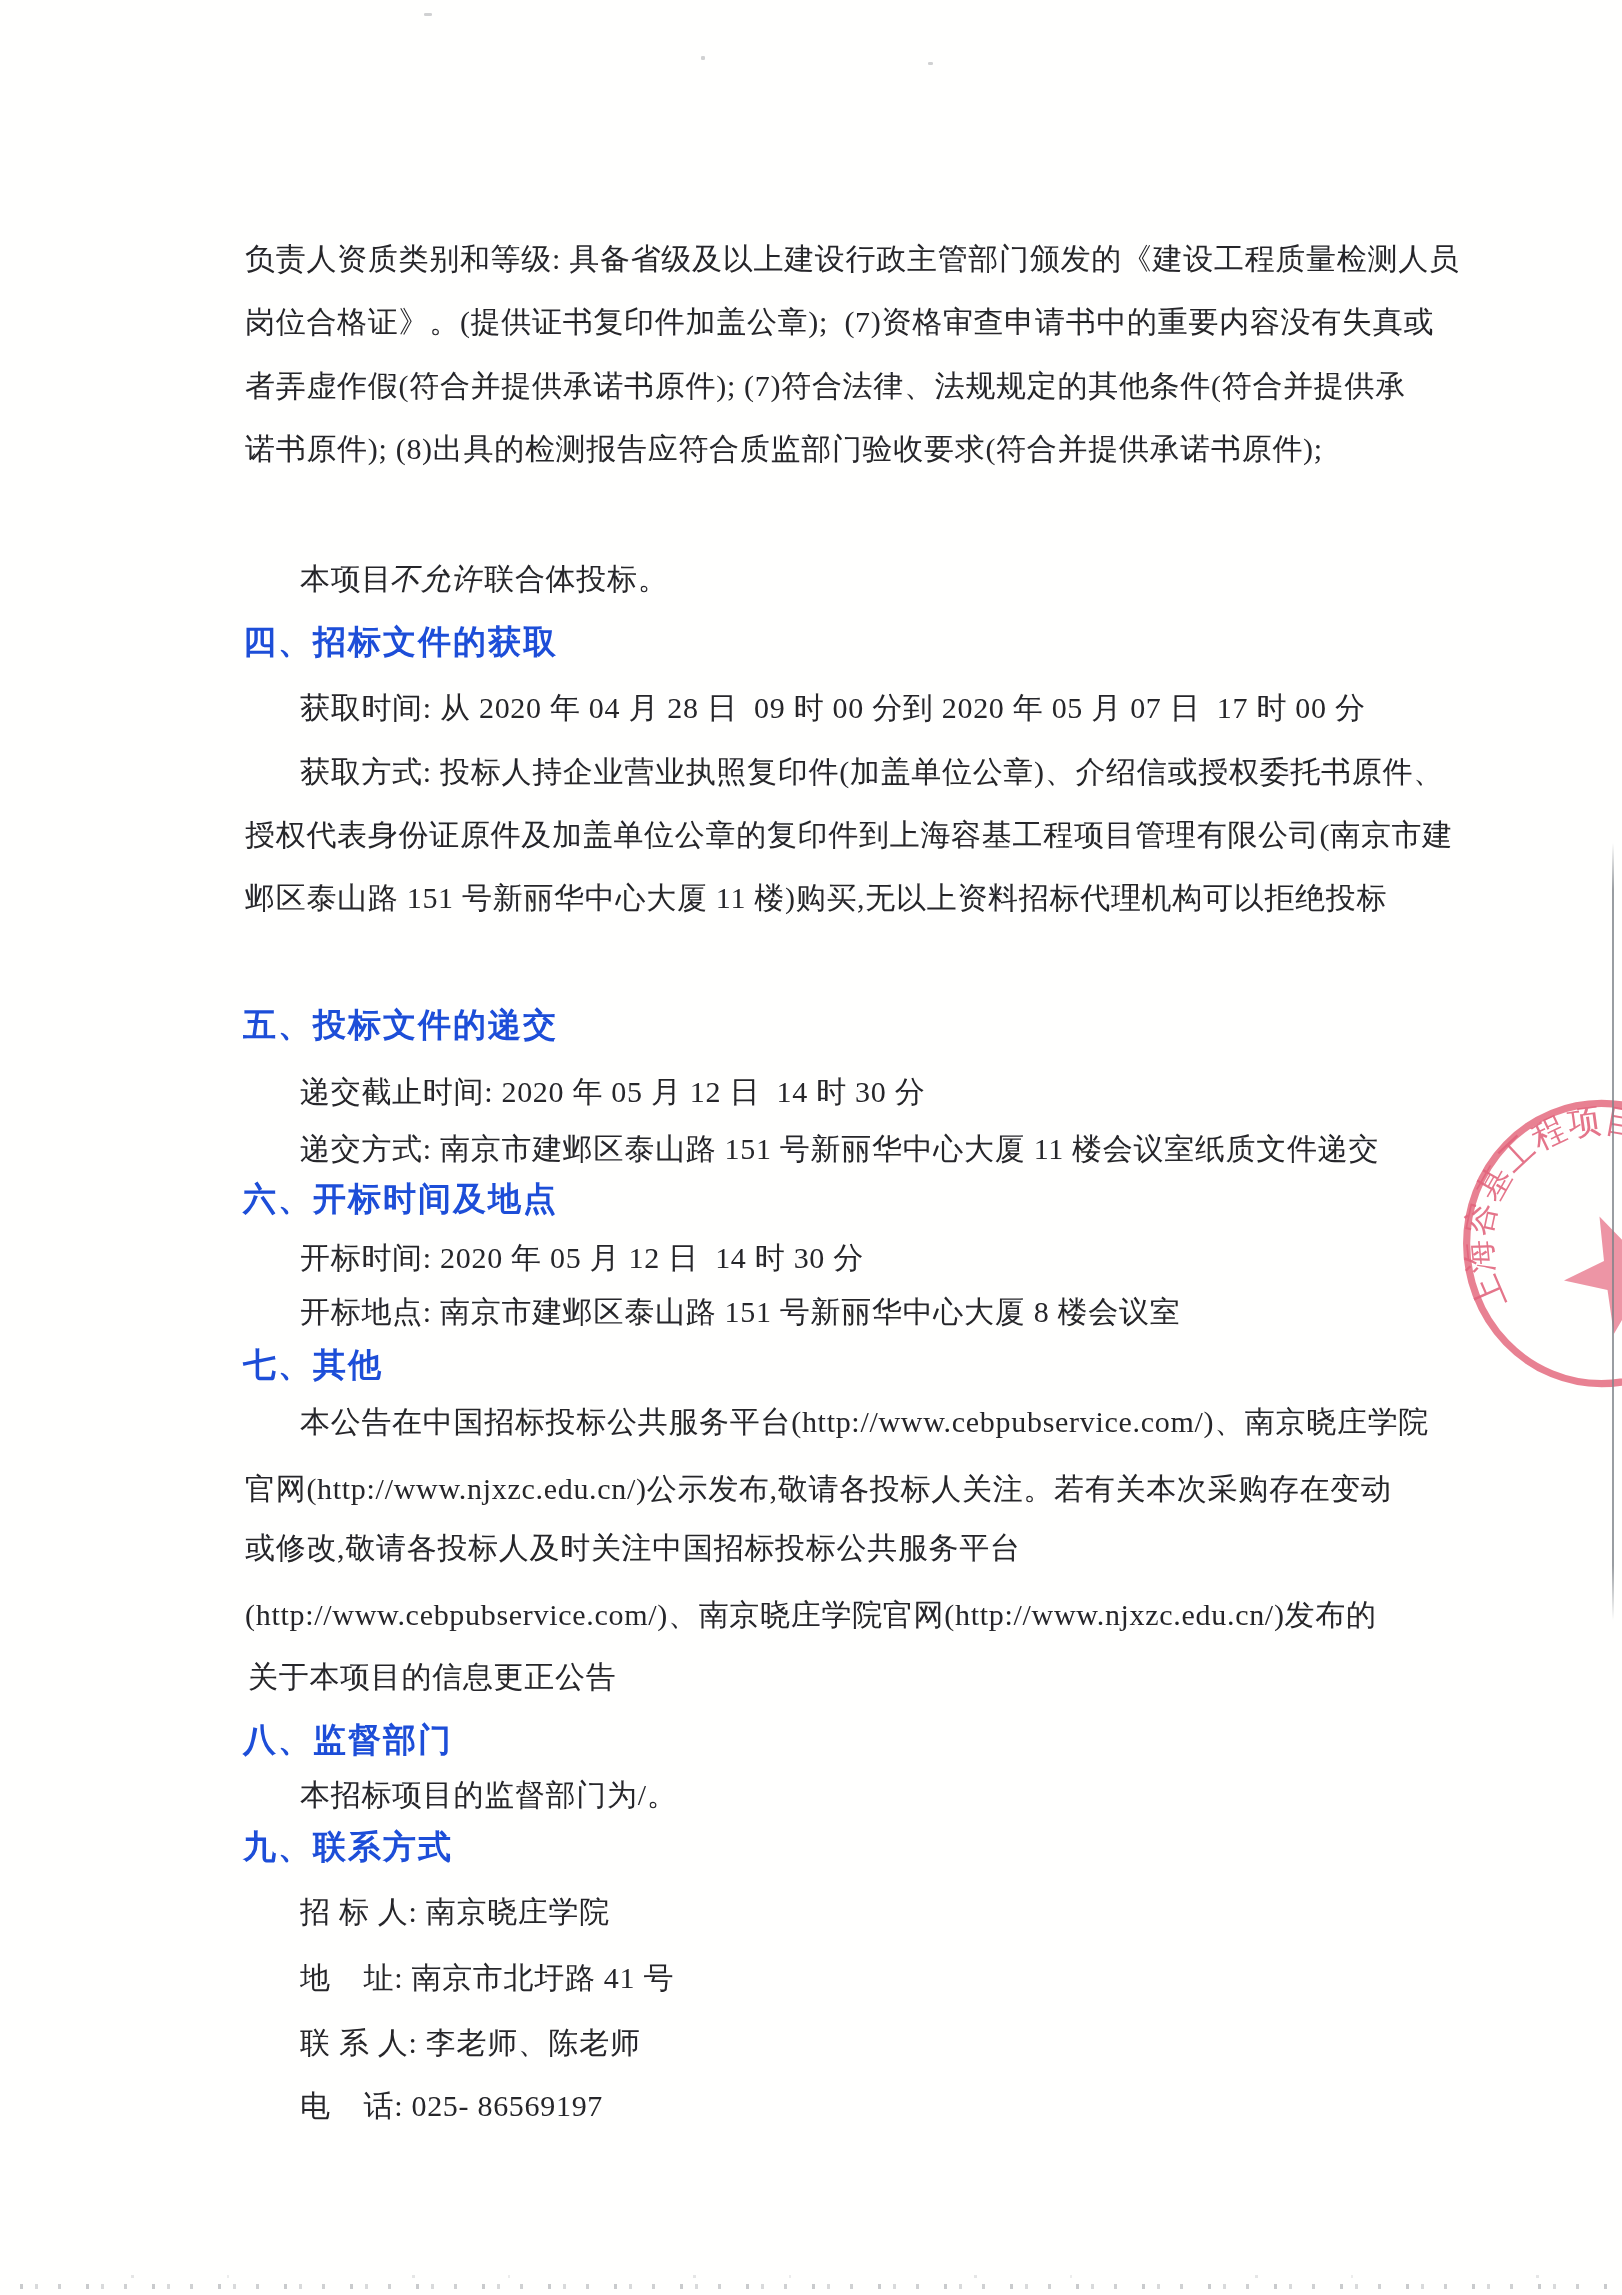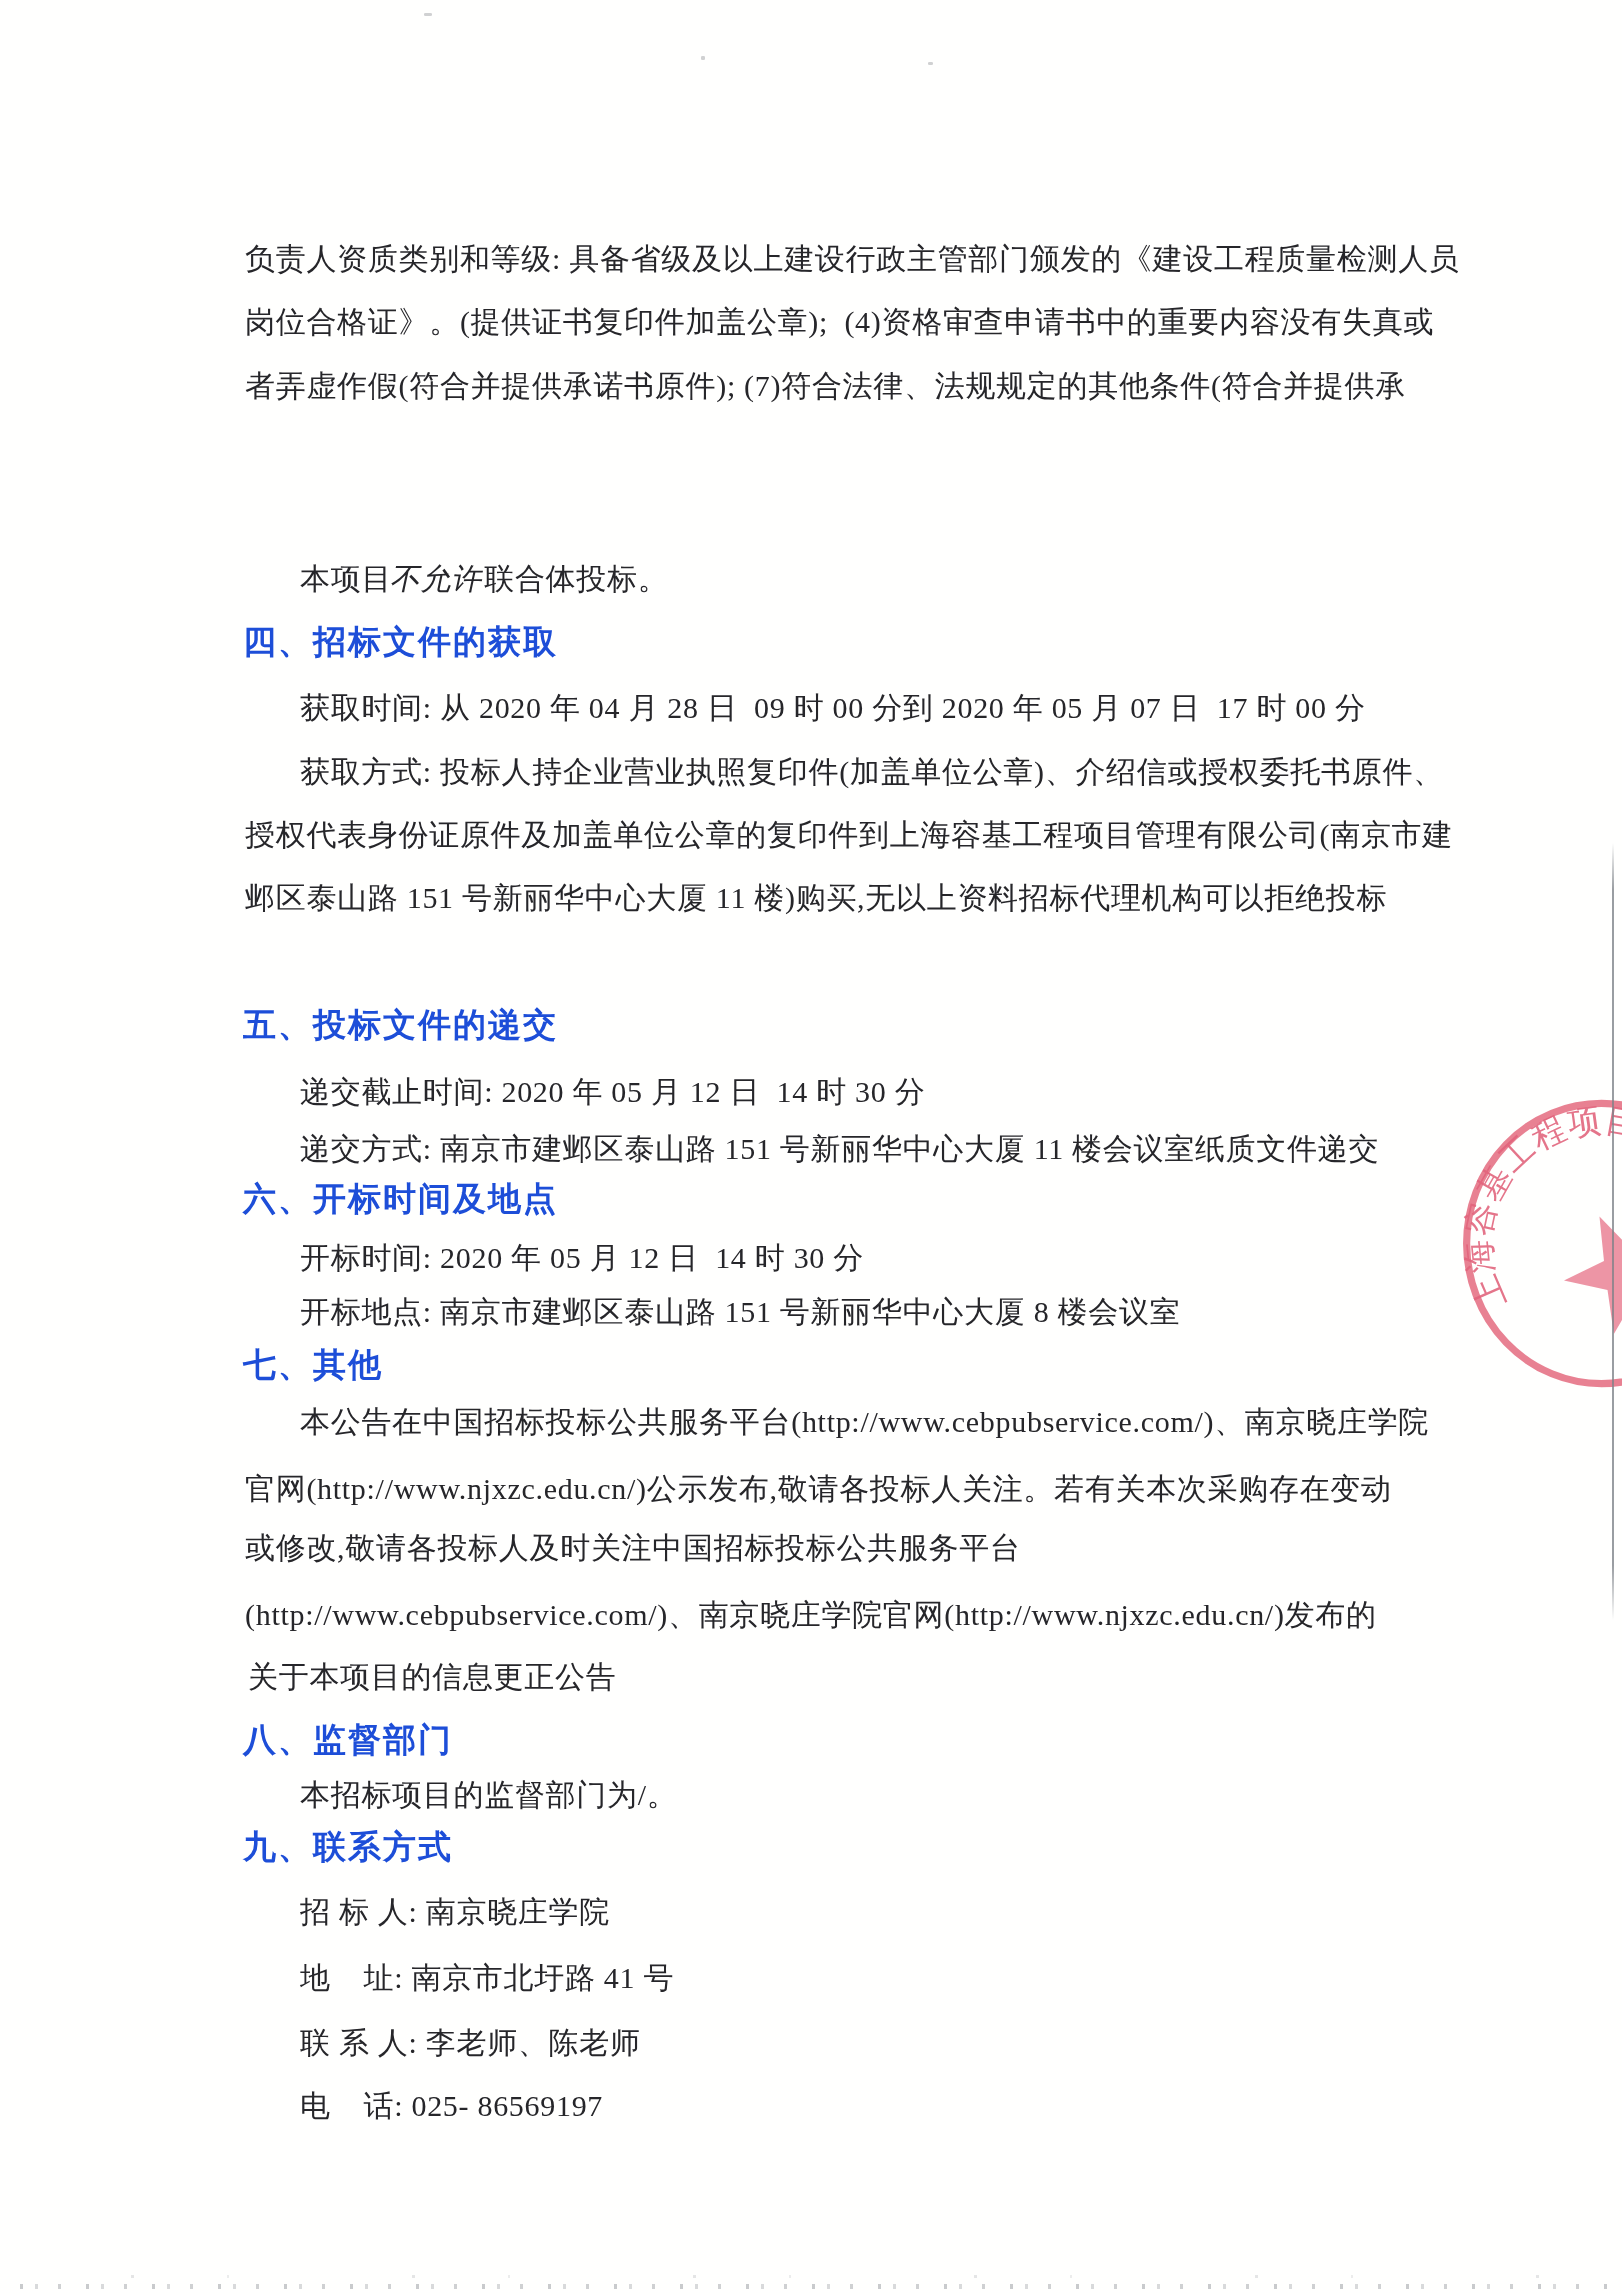"岗位合格证》。(提供证书复印件加盖公章);" div.line { text: 4 -> 7 }
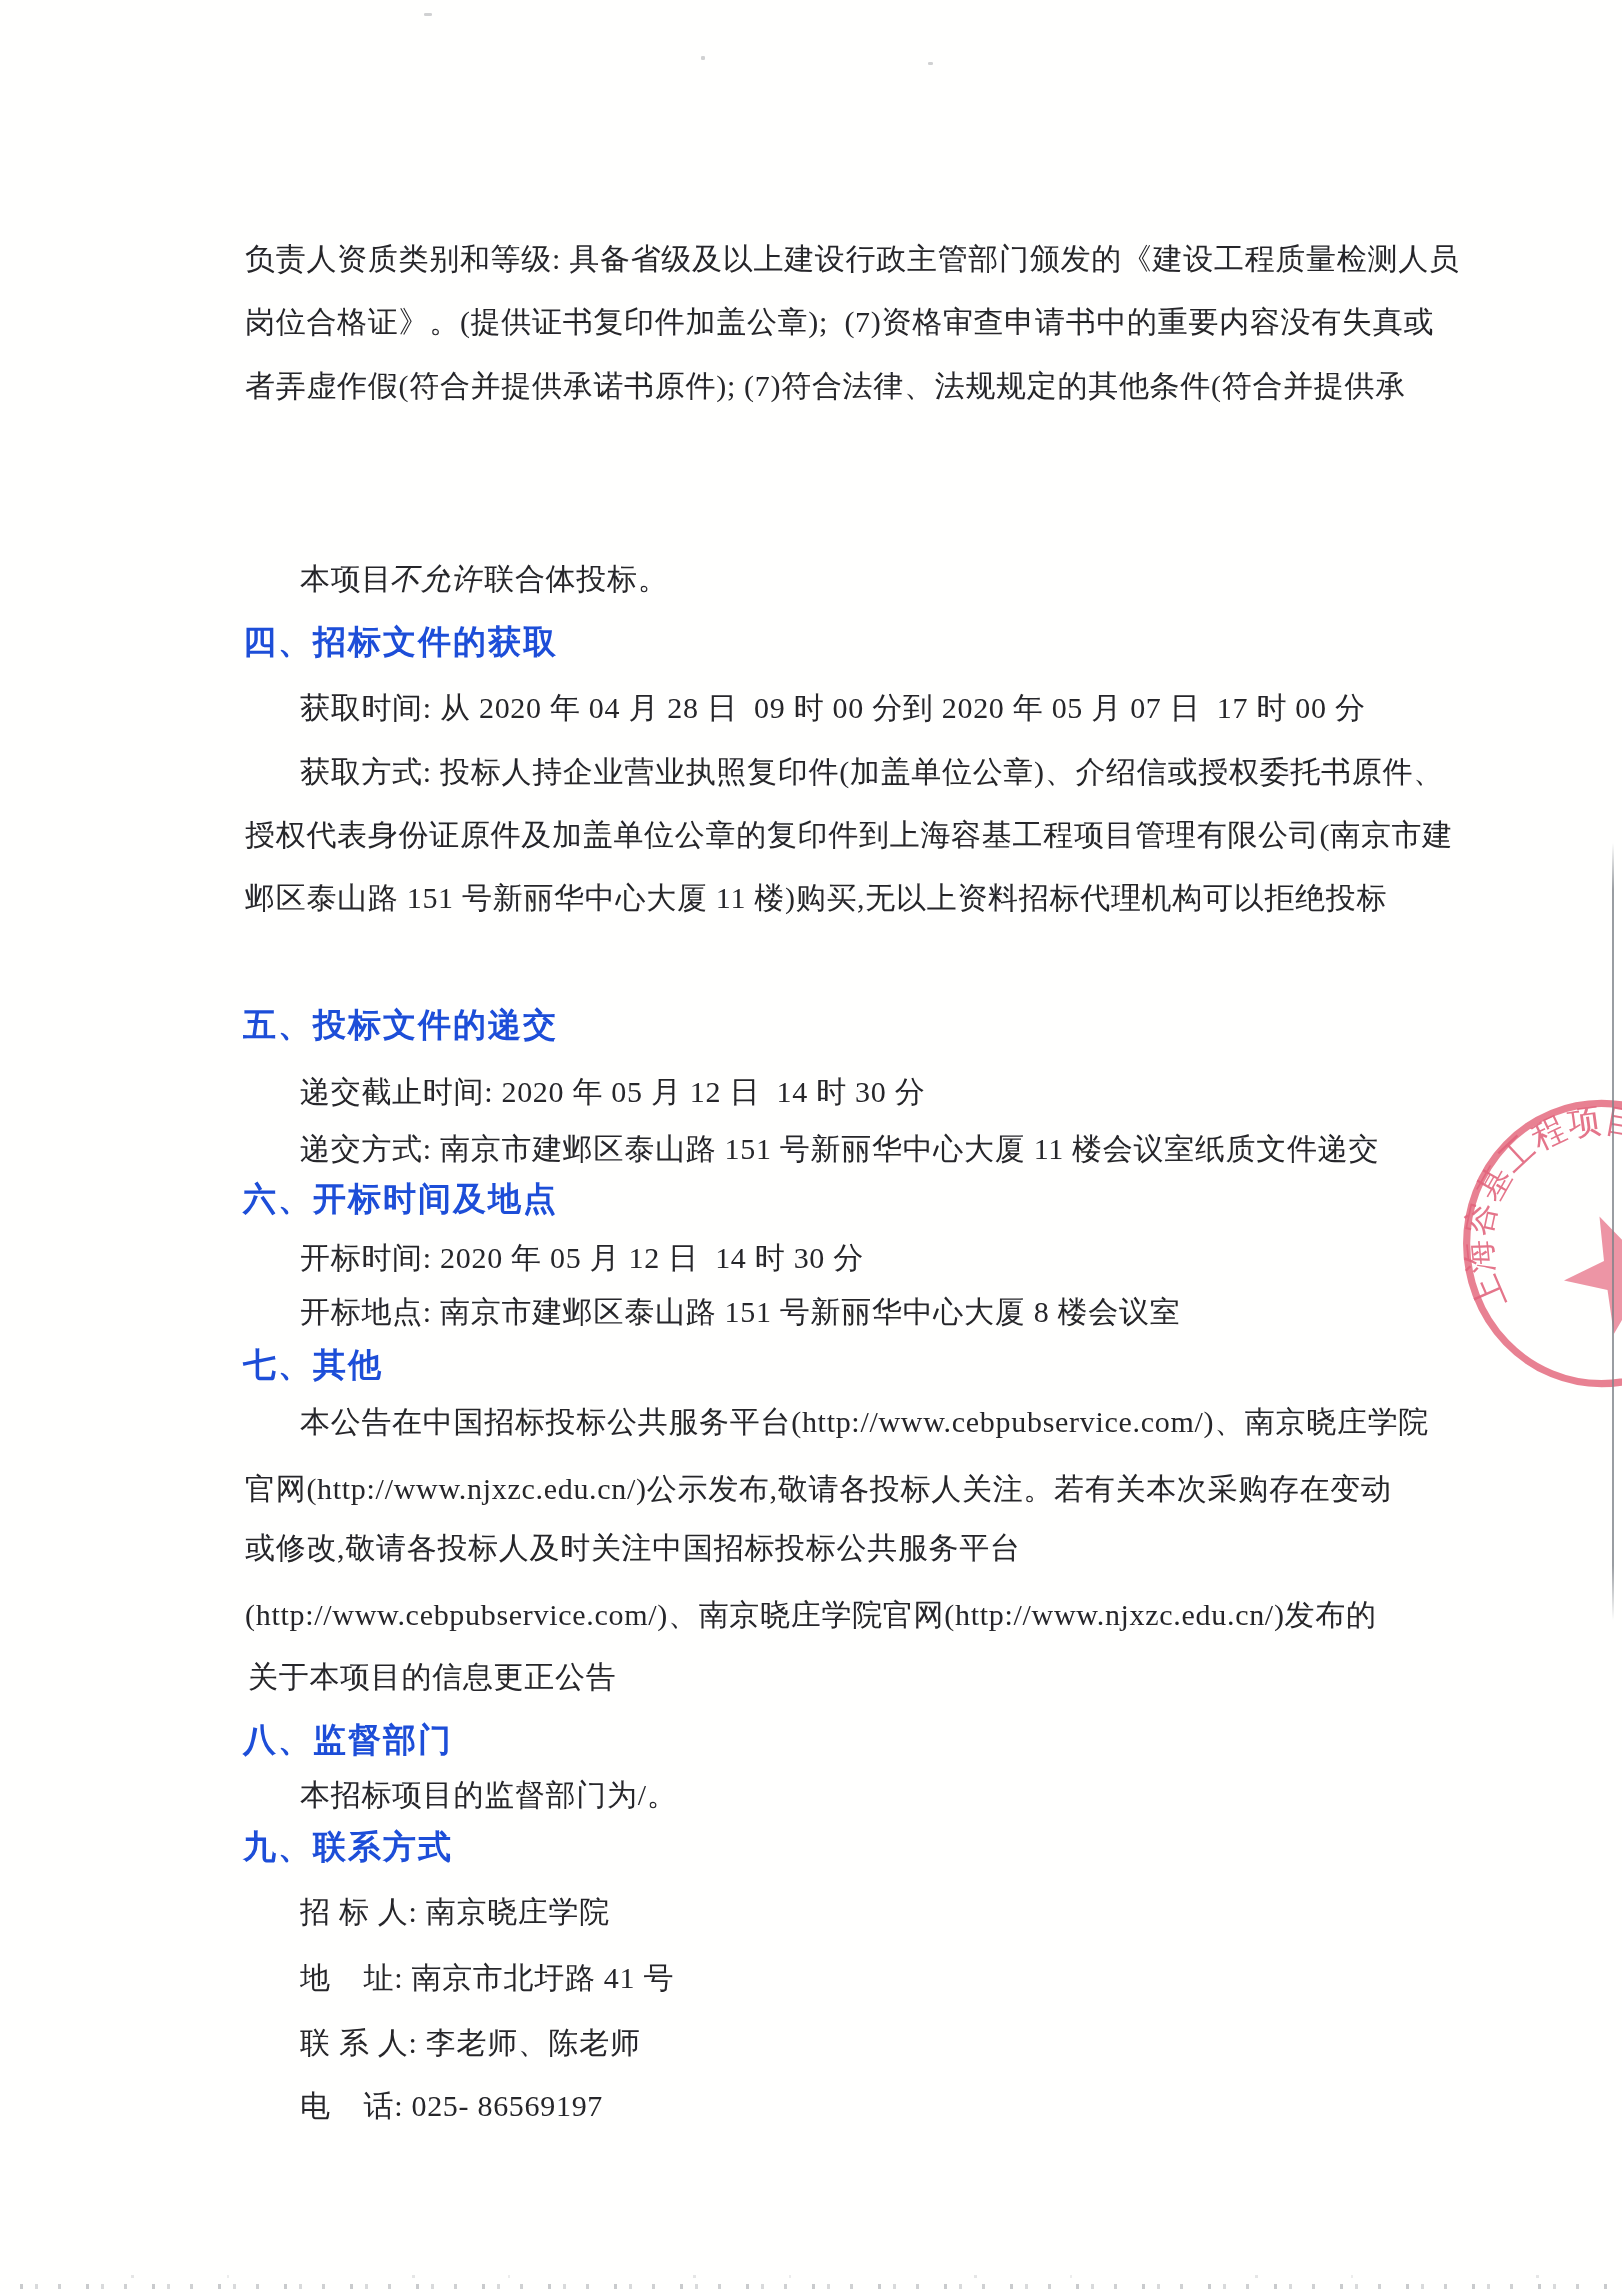"诺书原件);" div.line { html: none -> <div>诺书原件); (8)出具的检测报告应符合质监部门验收要求(符合并提供承诺书原件);</div> }
